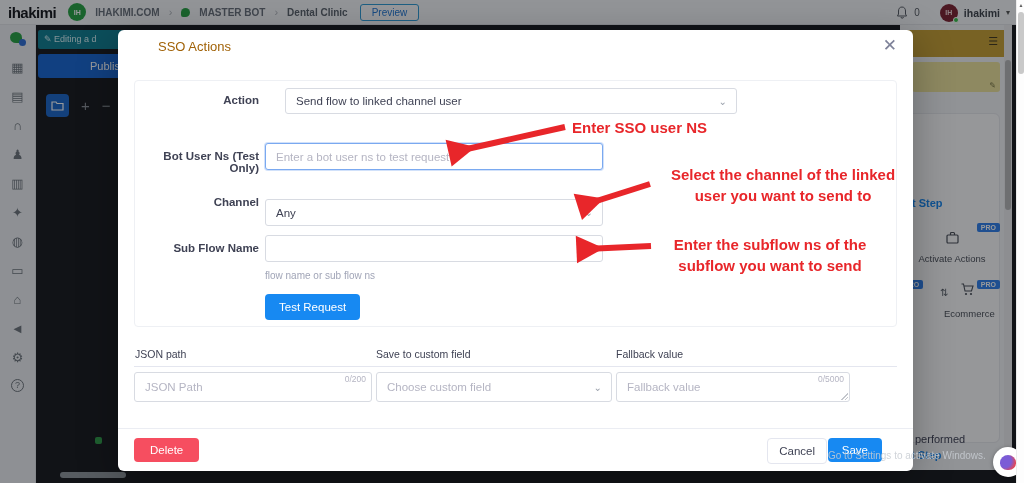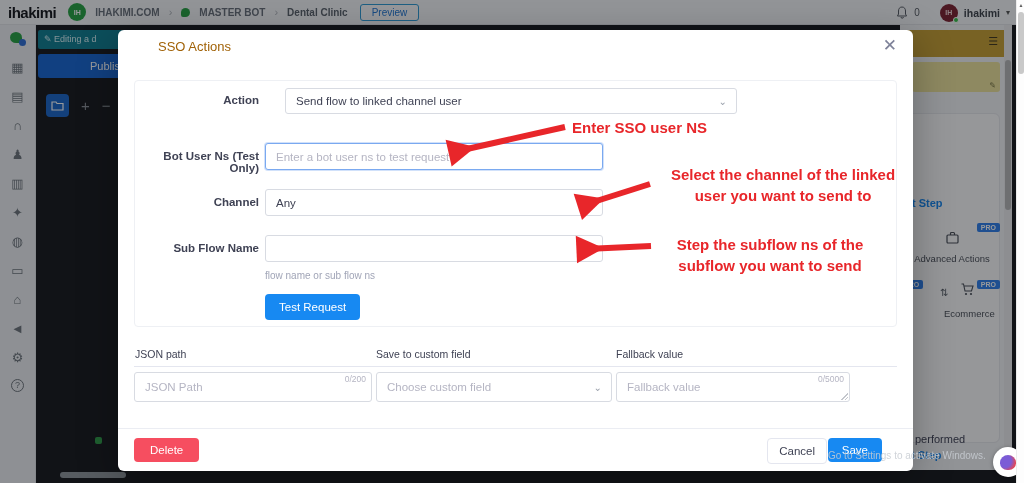"Any" div.ctl { top: 159px -> 169px }
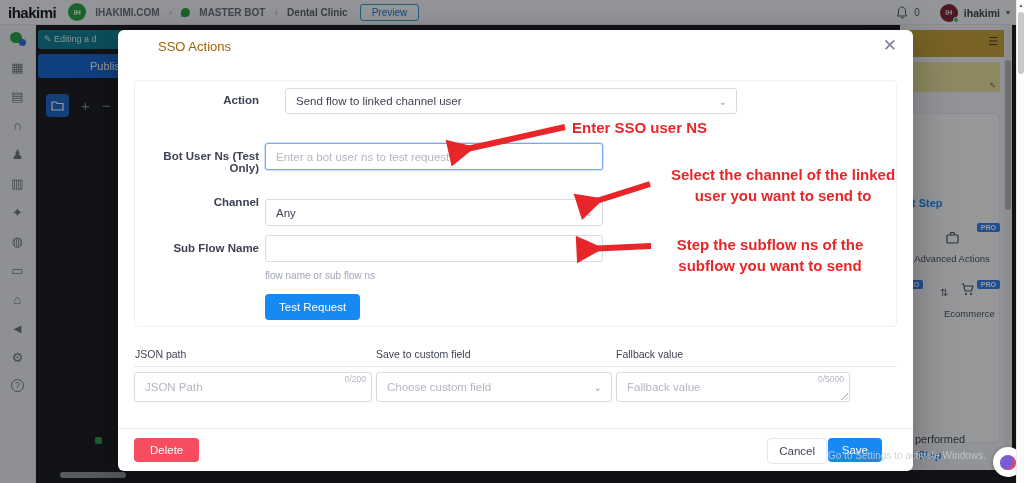"Step the subflow ns of" div { text: Step -> Enter }
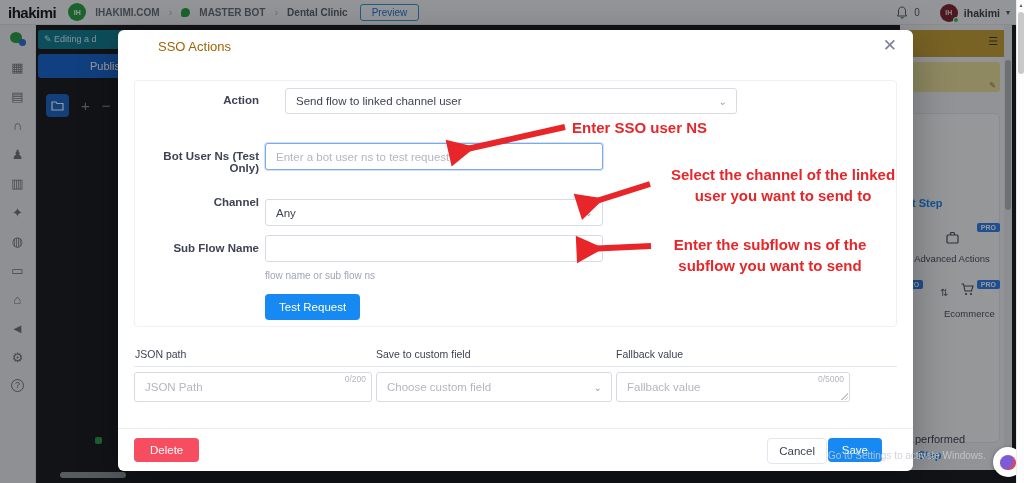"Advanced Actions" span.tile-label { text: Advanced -> Activate }
